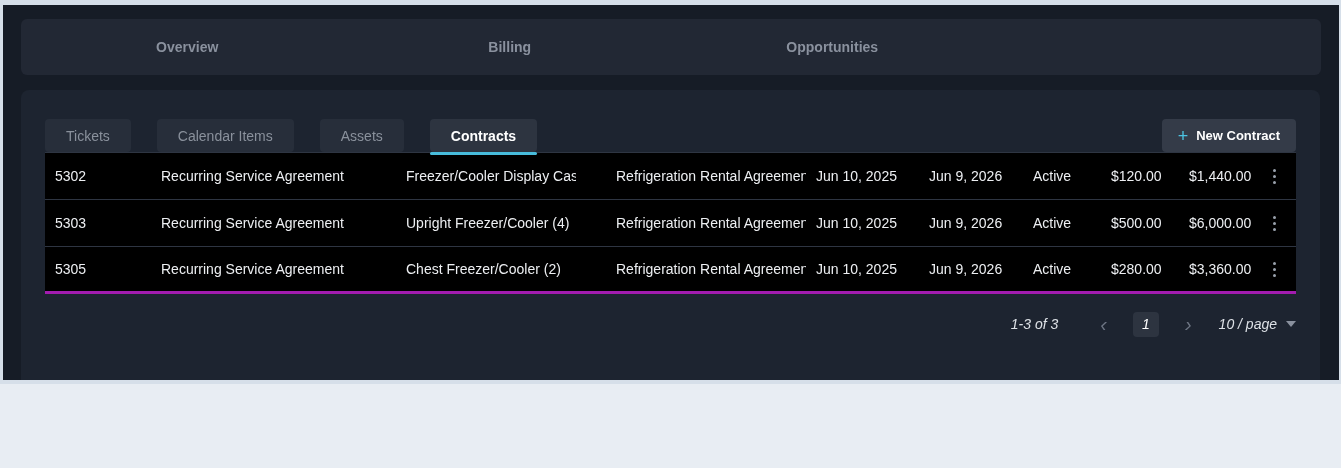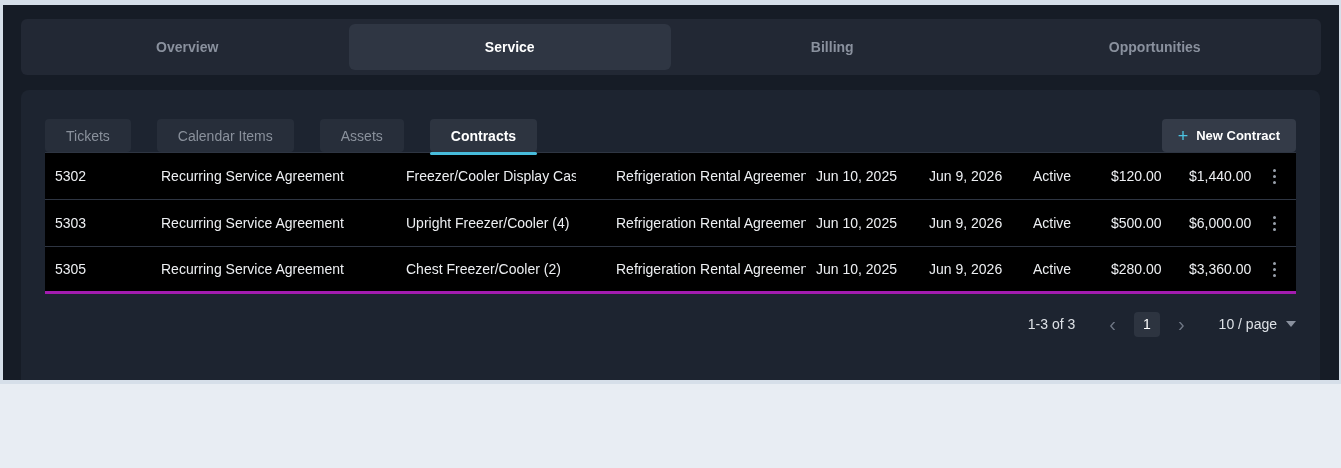"Service" div.top-tab { html: <div>Service</div> -> none }
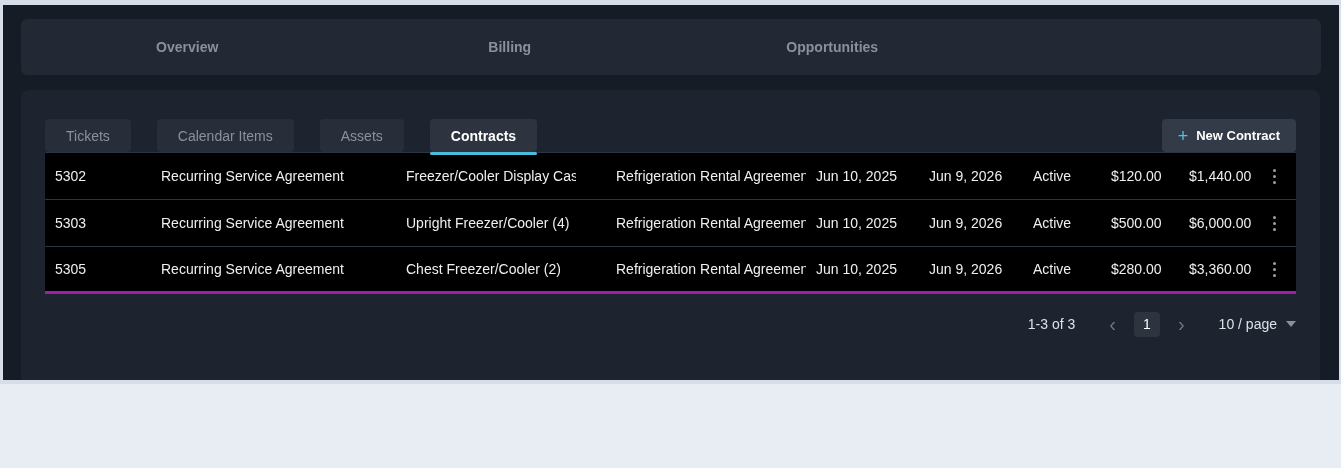"1-3 of 3" .pager { font-style: none -> italic; gap: 14px -> 22px }
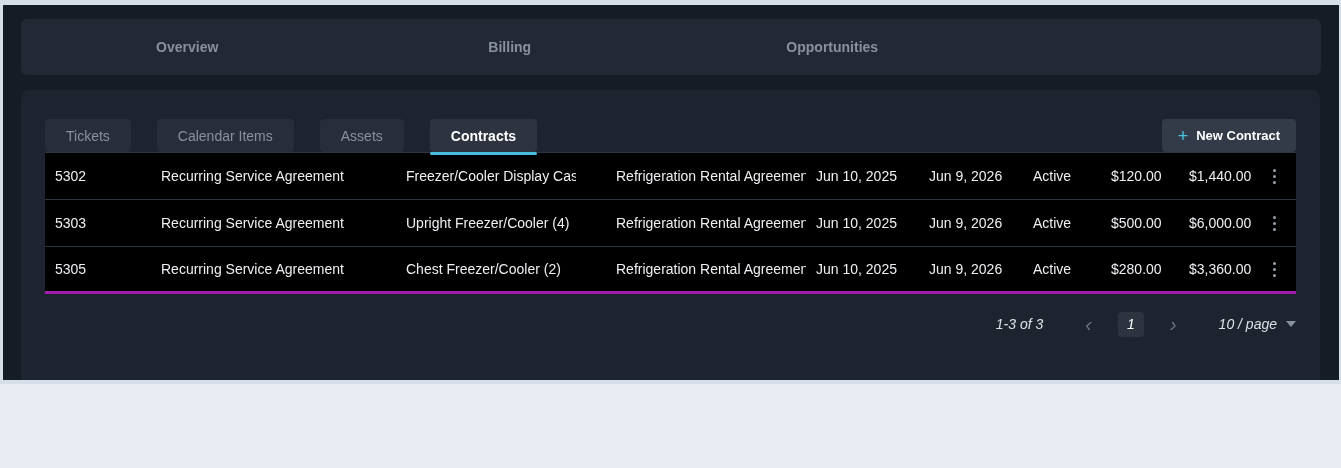"10 / page" .psize { margin-left: 16px -> 1px }
